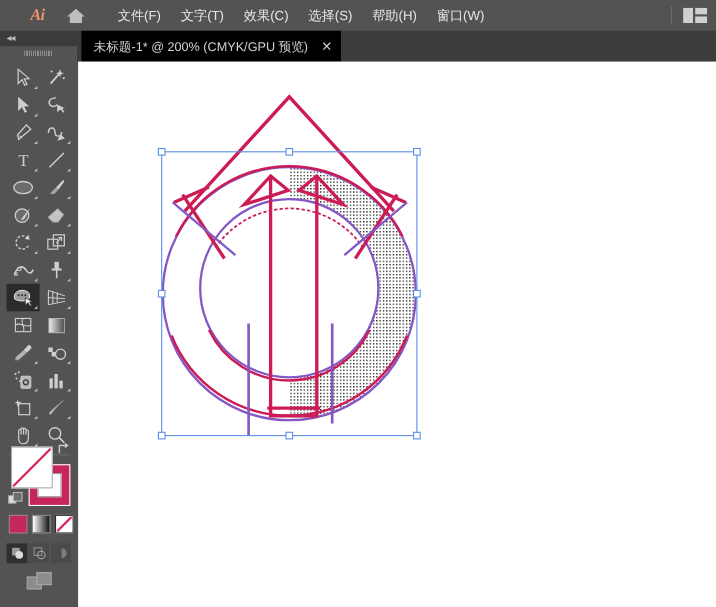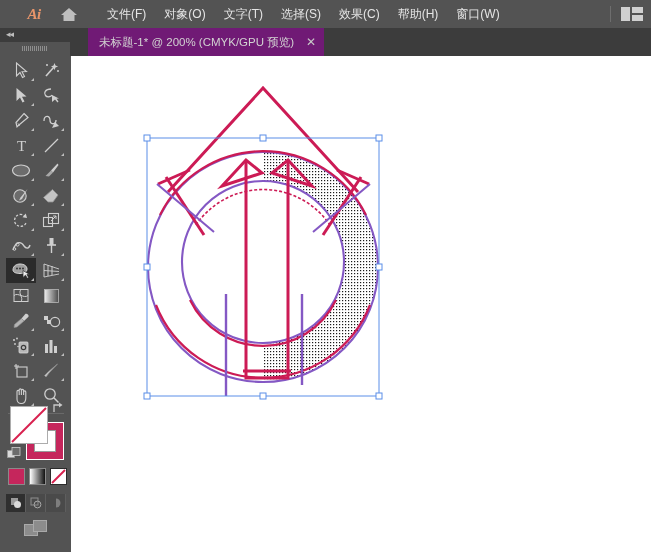"对象(O)" div.menu-item { html: <div>对象(O)</div> -> none }
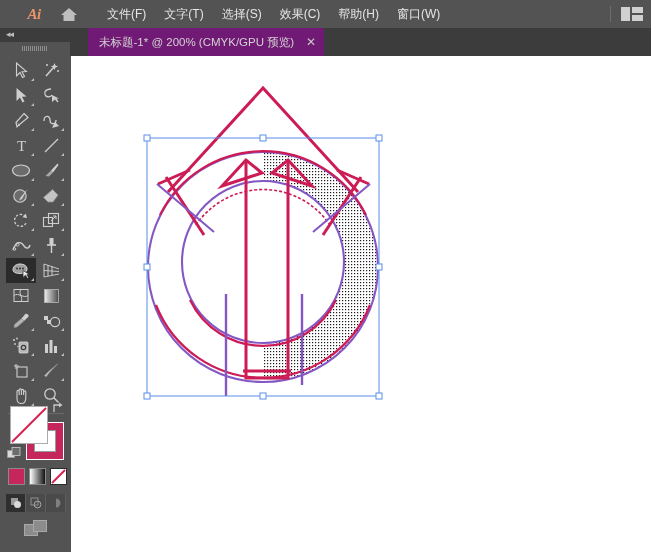"选择(S)" div.menu-item { order: before "效果(C)" -> after "效果(C)" }
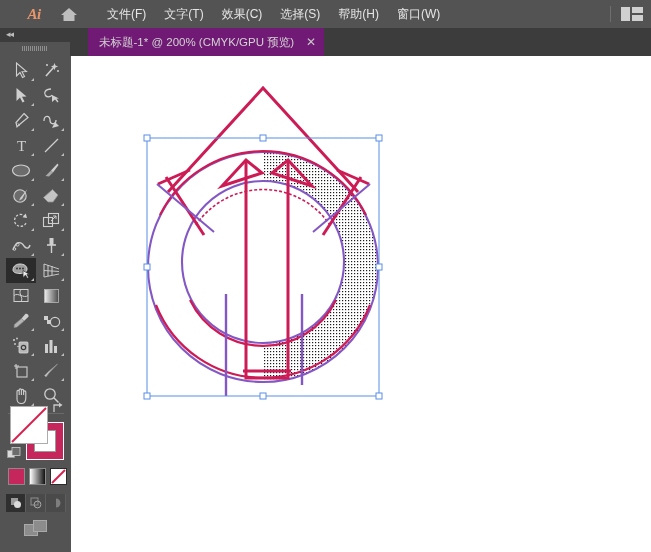"未标题-1* @ 200% (CMYK/GPU 预览)" .tab { background: #701a75 -> #000000; left: 88px -> 74px }
